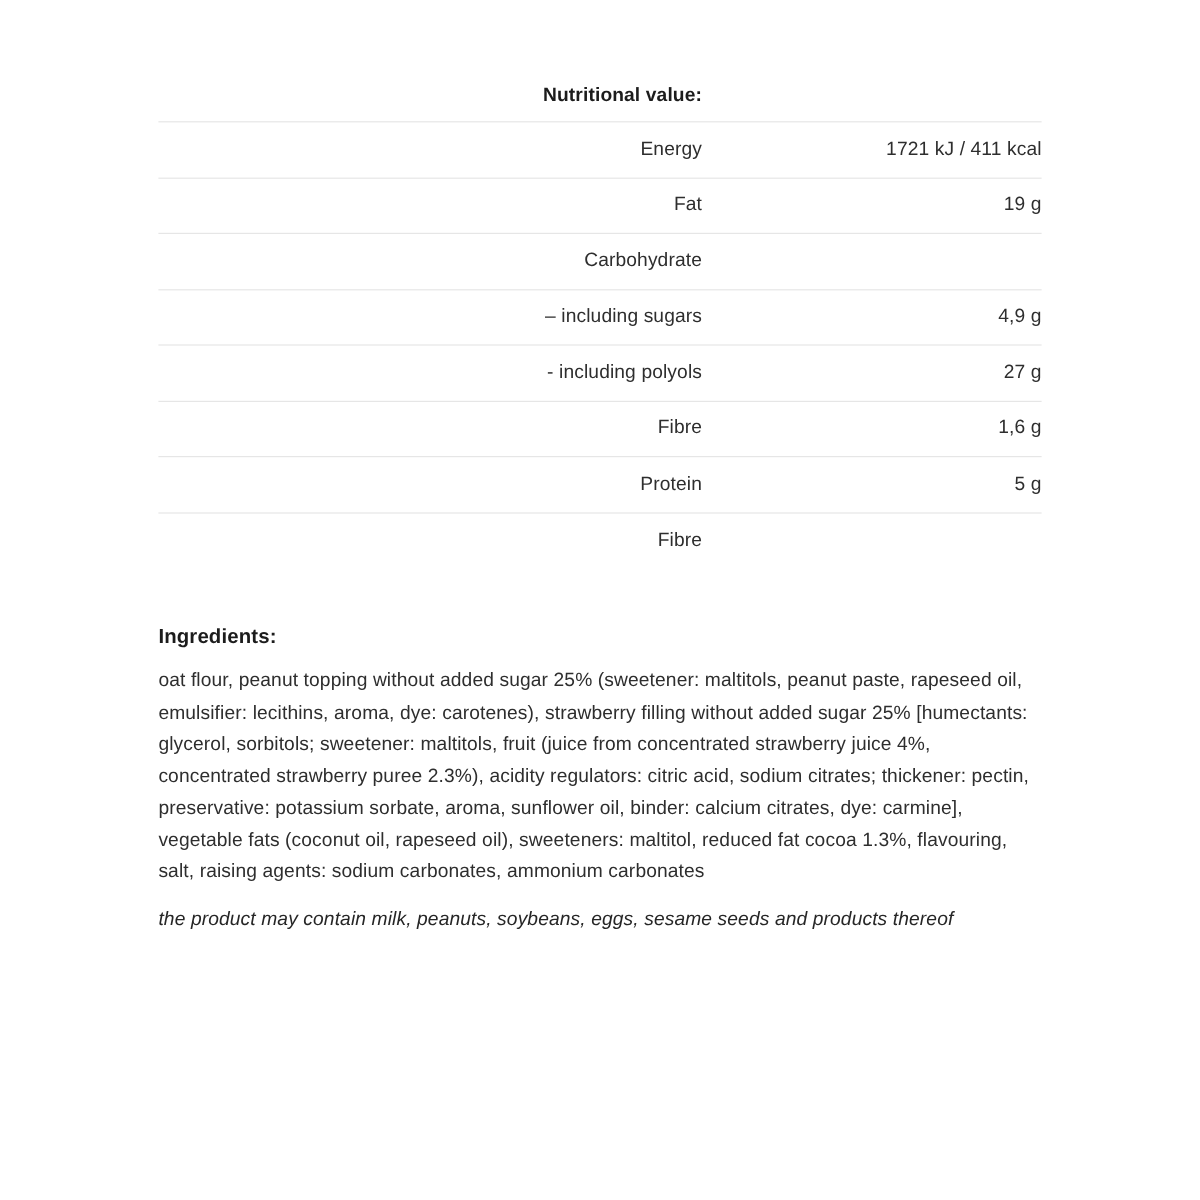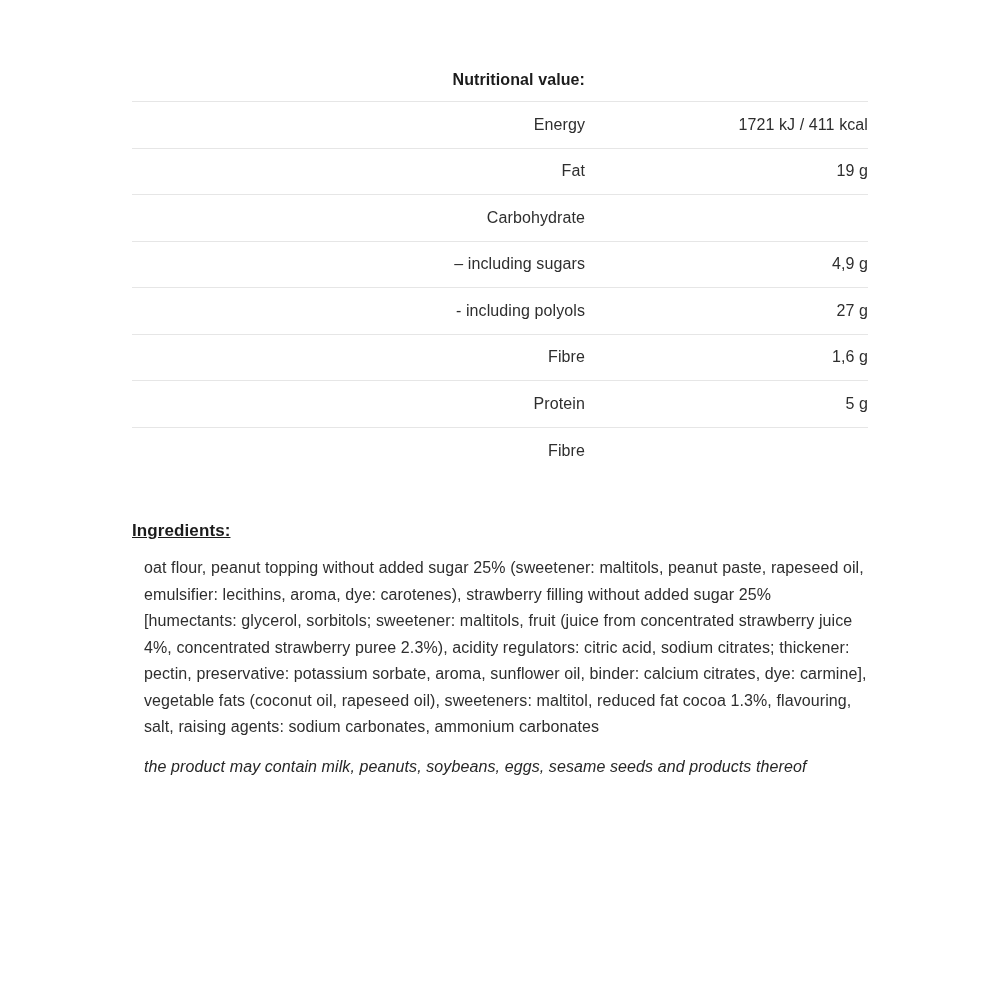"Ingredients:" .section-heading { text-decoration: underline -> none }
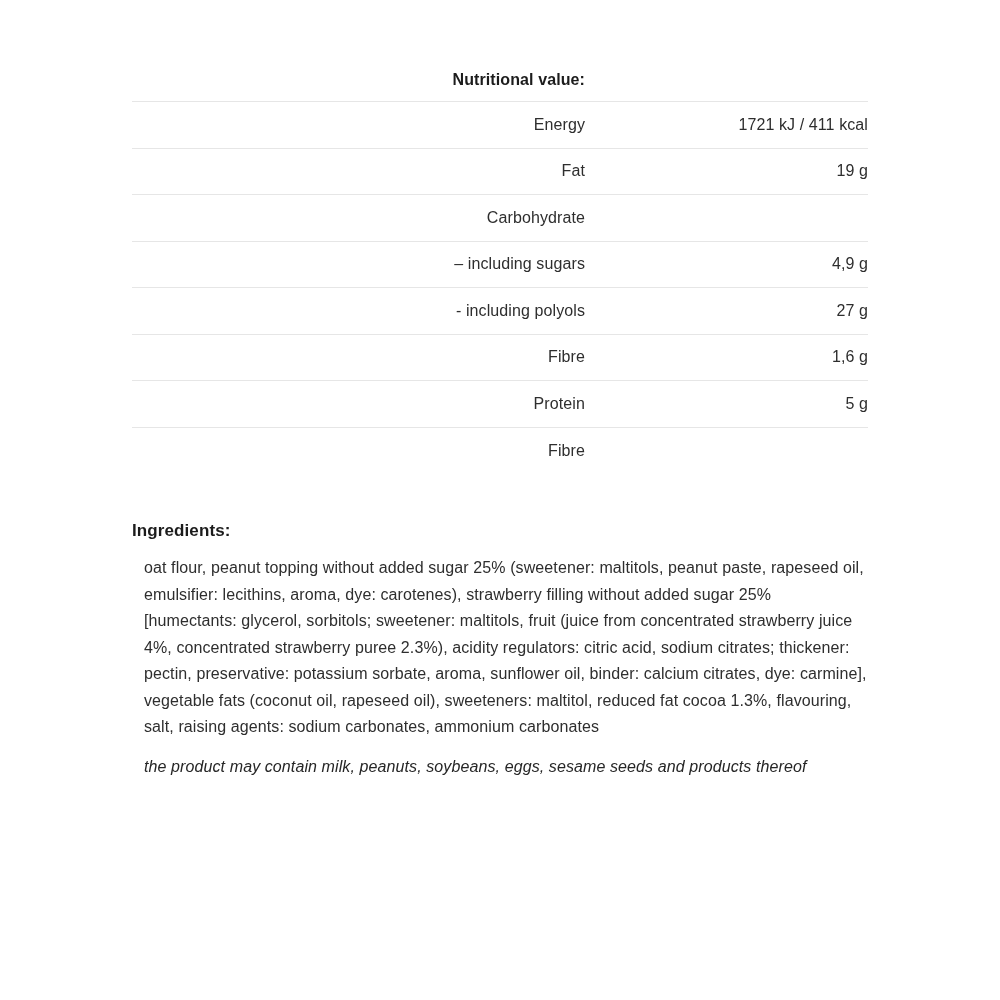"oat flour, peanut topping without" .section-text { margin-left: 12px -> none }
